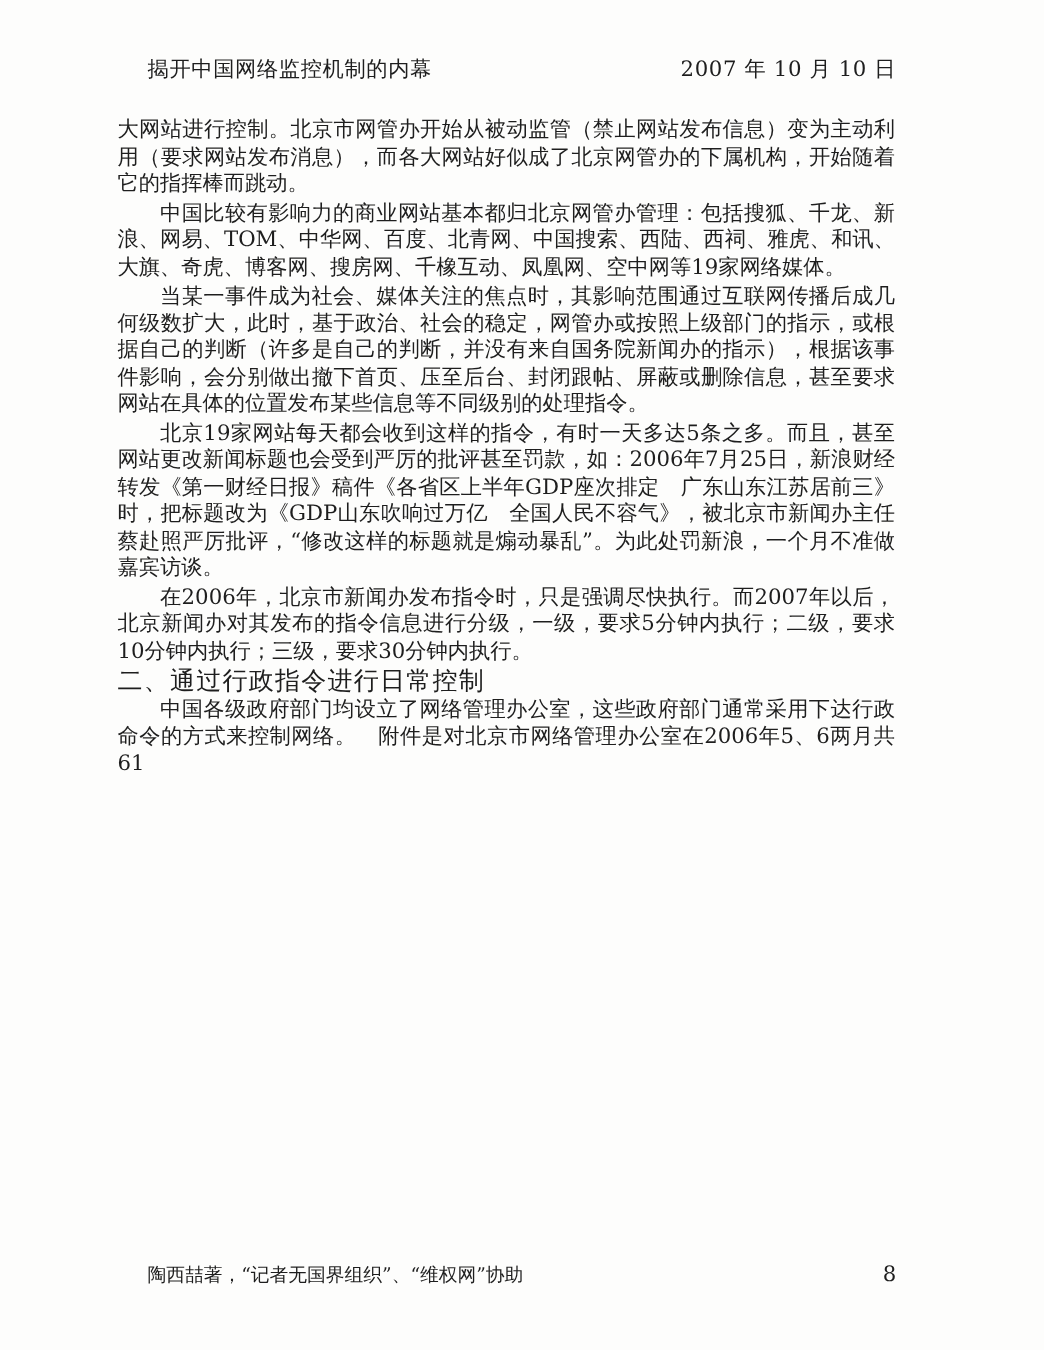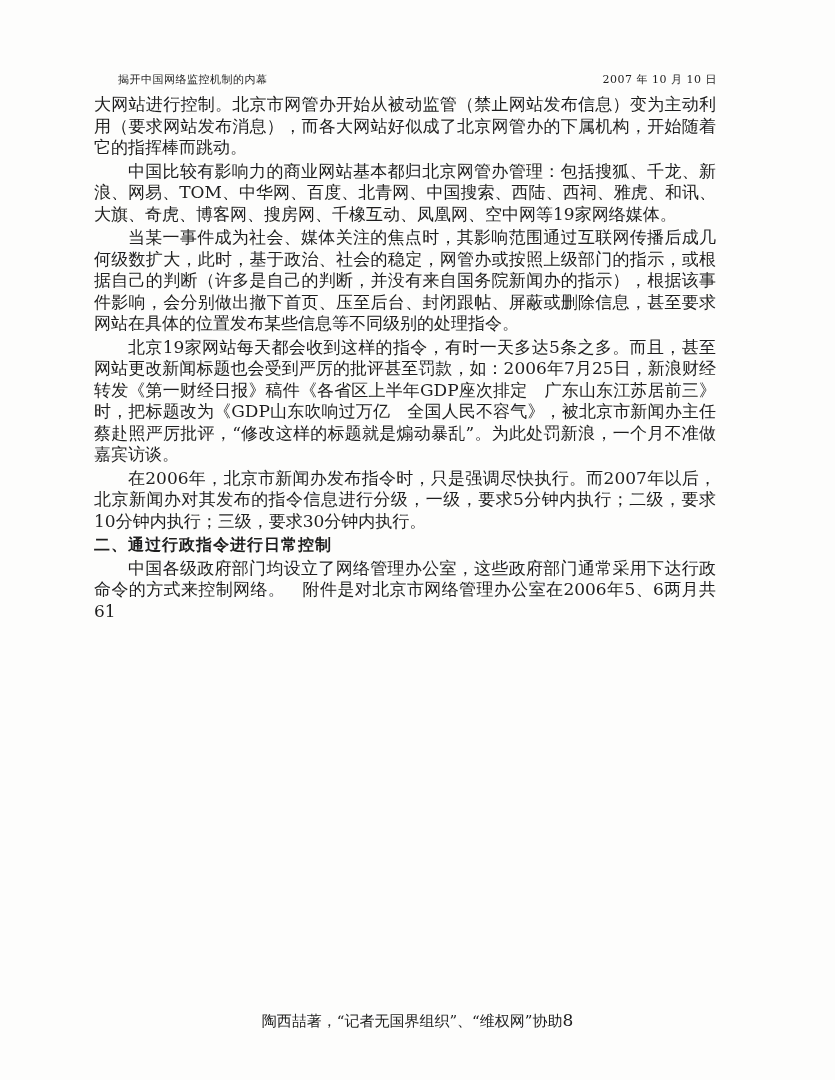"揭开中国网络监控机制的内幕" .header { font-size: 11px -> 17px; margin-top: 28px -> none }
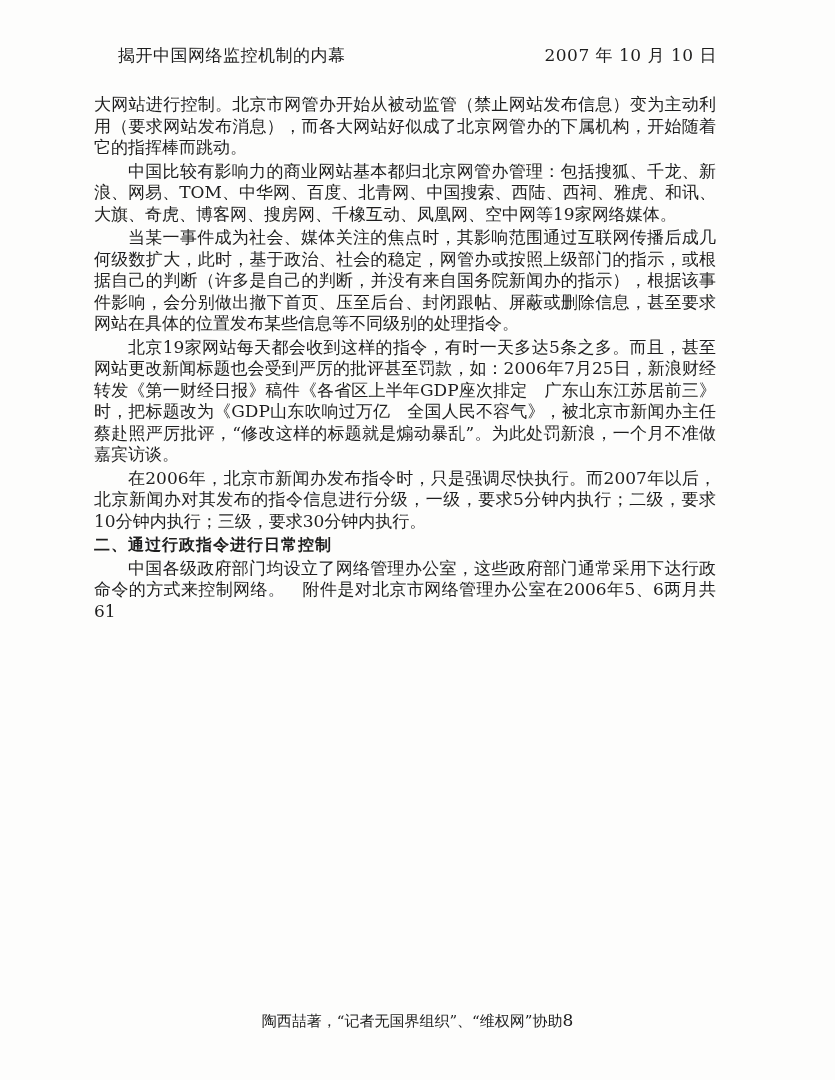"二、通过行政指令进行日常控制" .section-heading { font-size: 16px -> 20px; font-weight: bold -> normal }
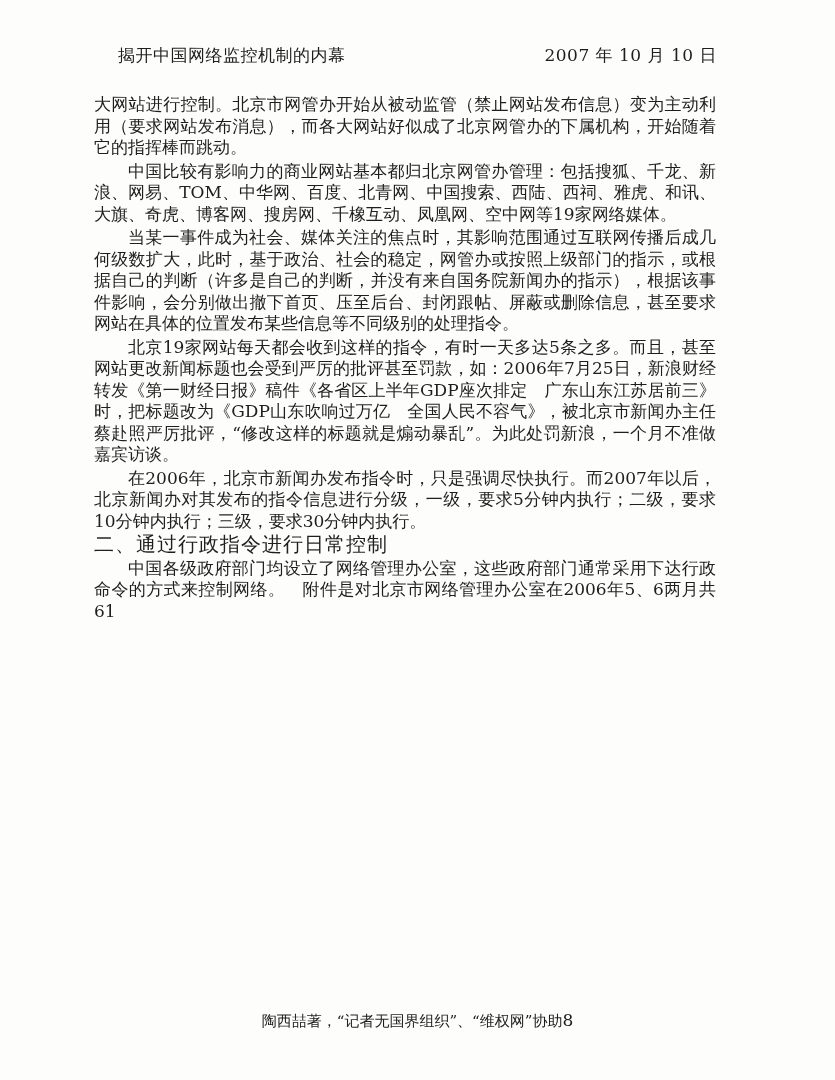"陶西喆著，“记者无国界组织”、“维权网”协助" .footer { justify-content: center -> space-between }
